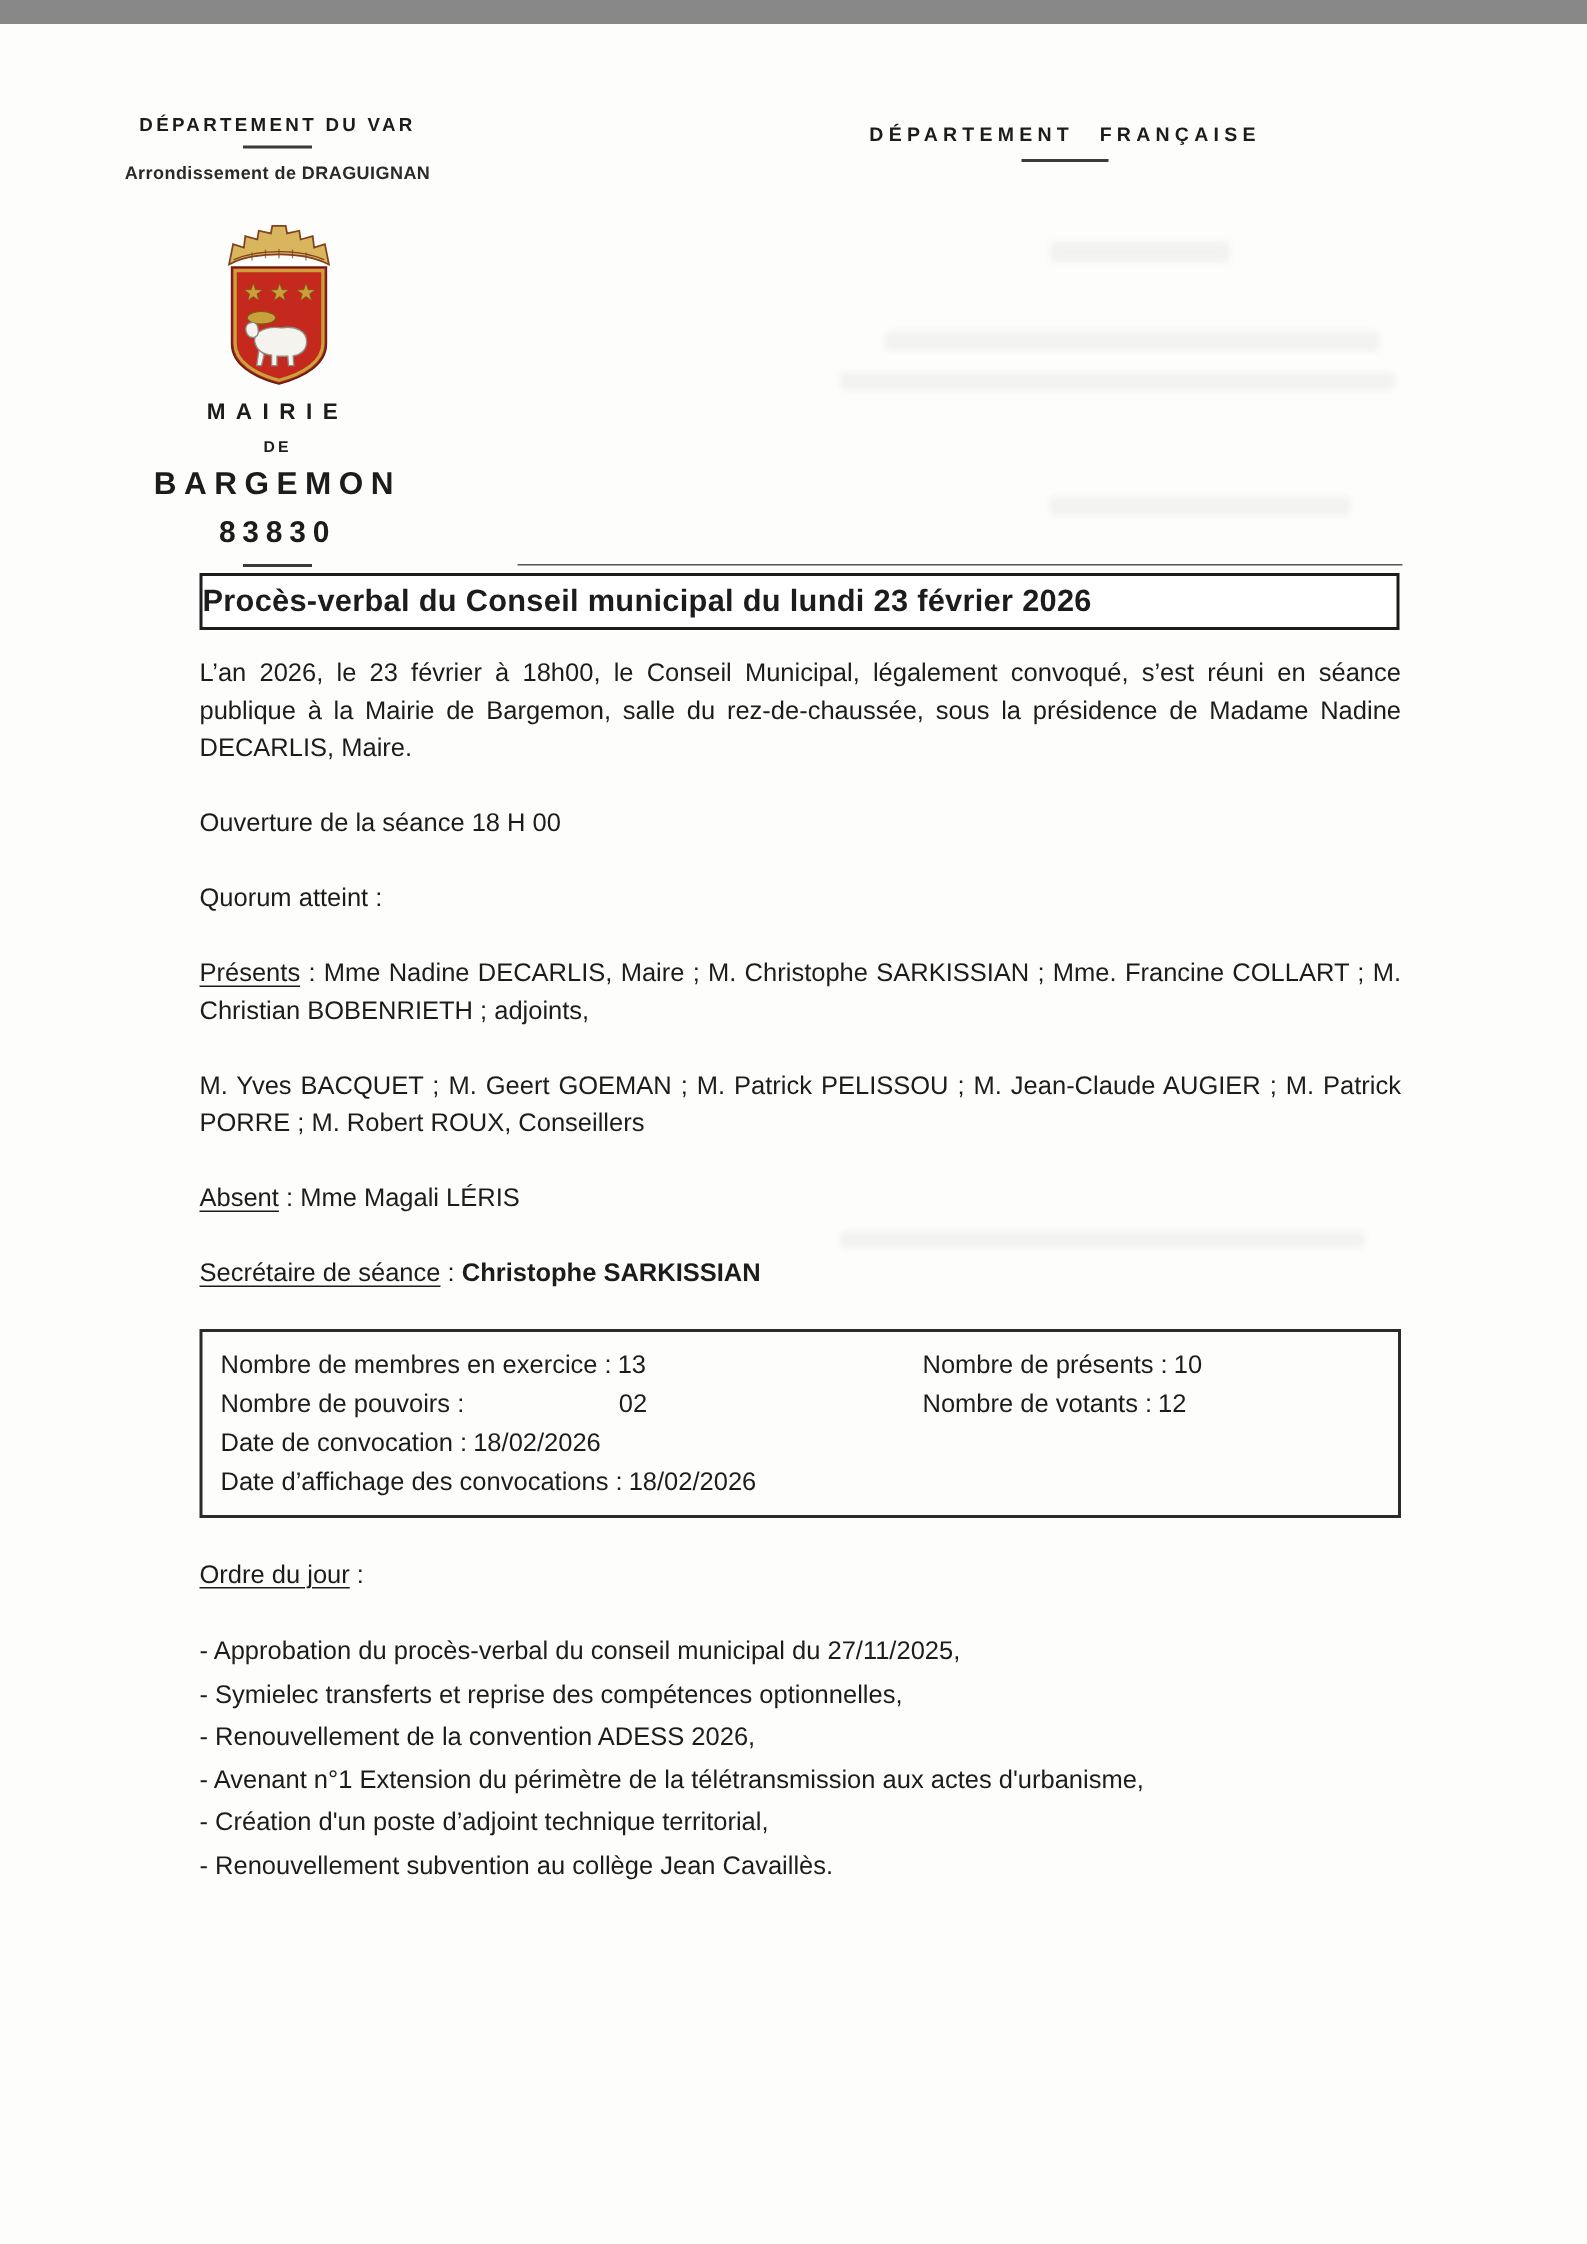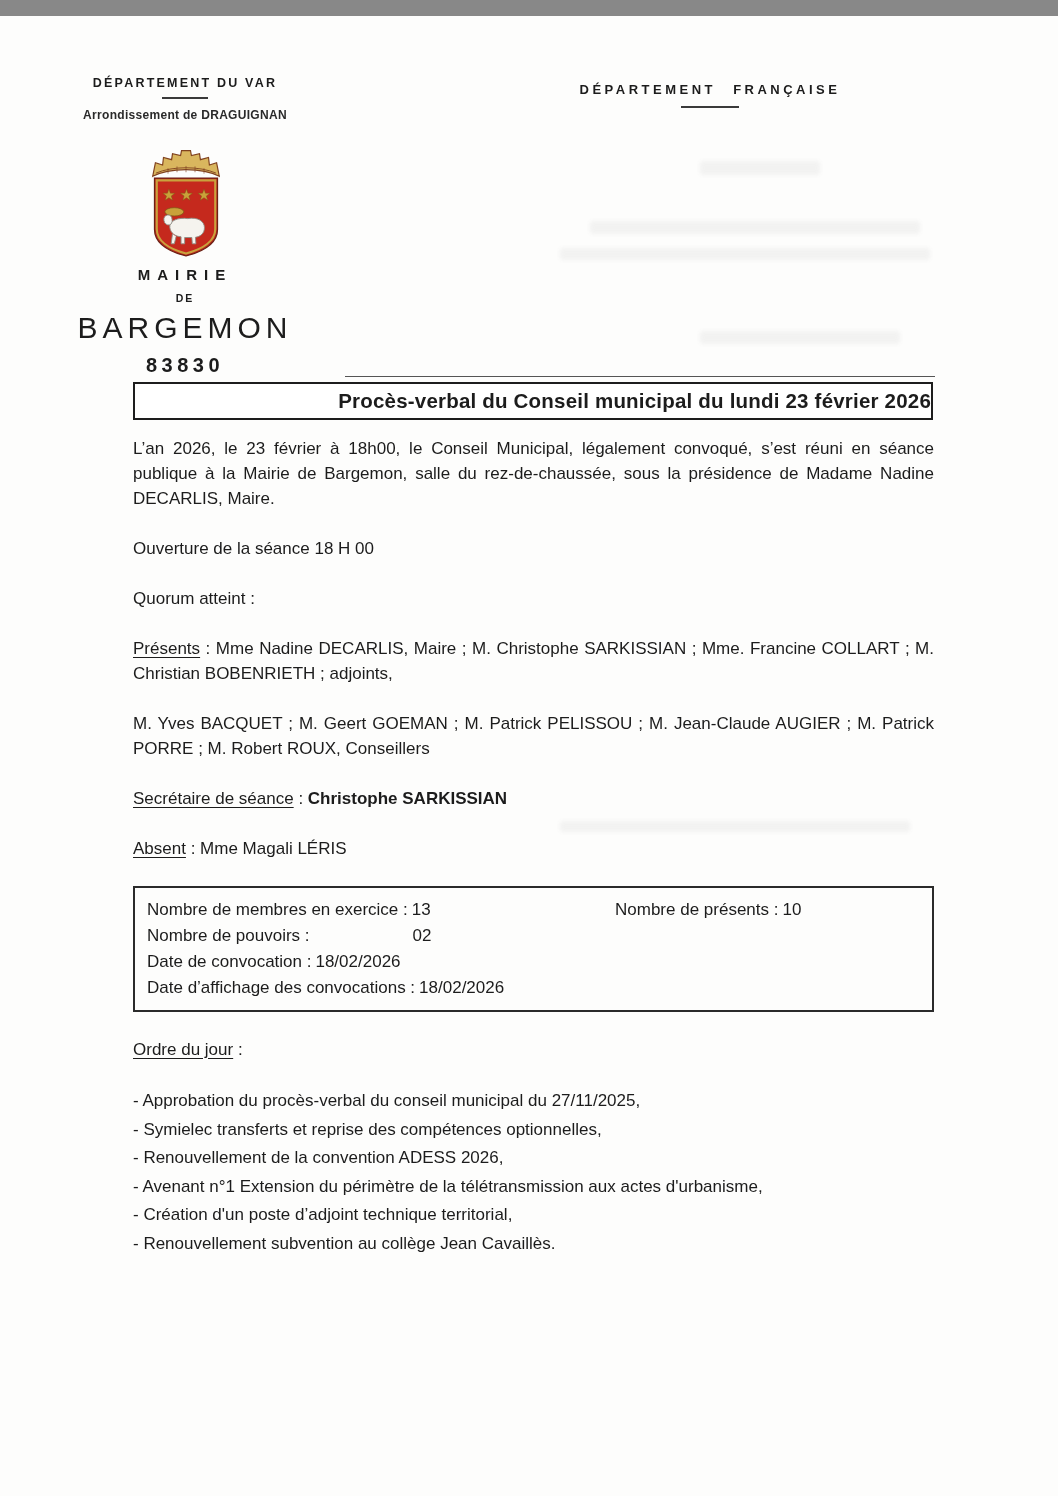"BARGEMON" .commune { font-size: 30px -> 21px; font-weight: normal -> bold }
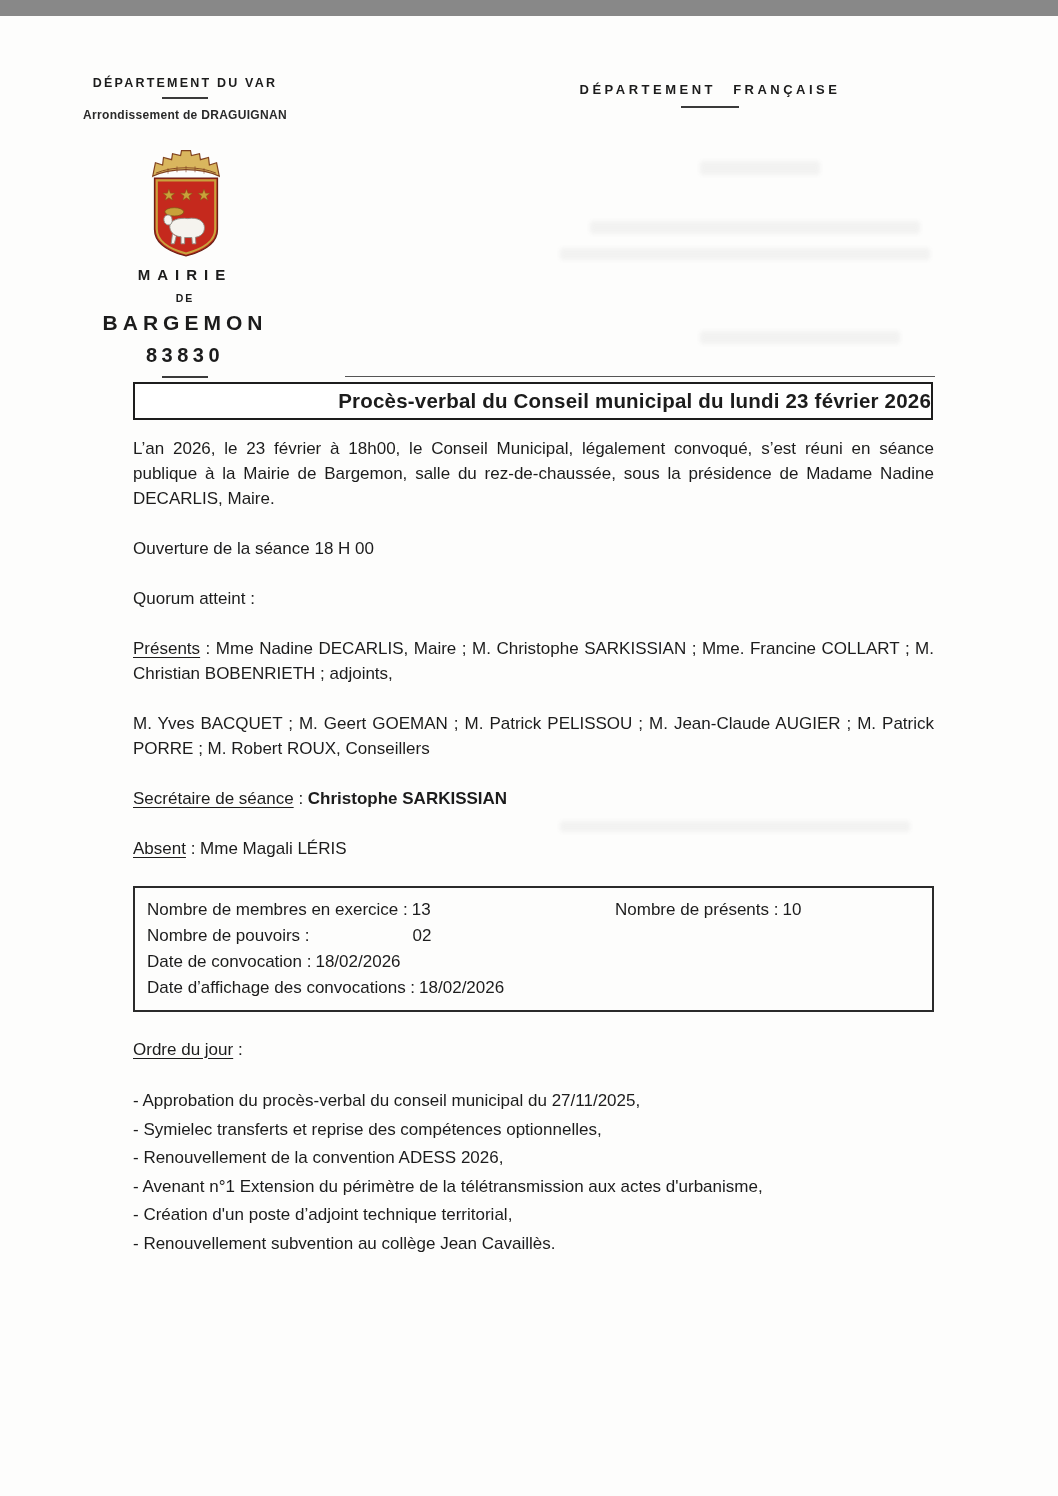"Procès-verbal du Conseil municipal du" .title-box { justify-content: flex-end -> flex-start }
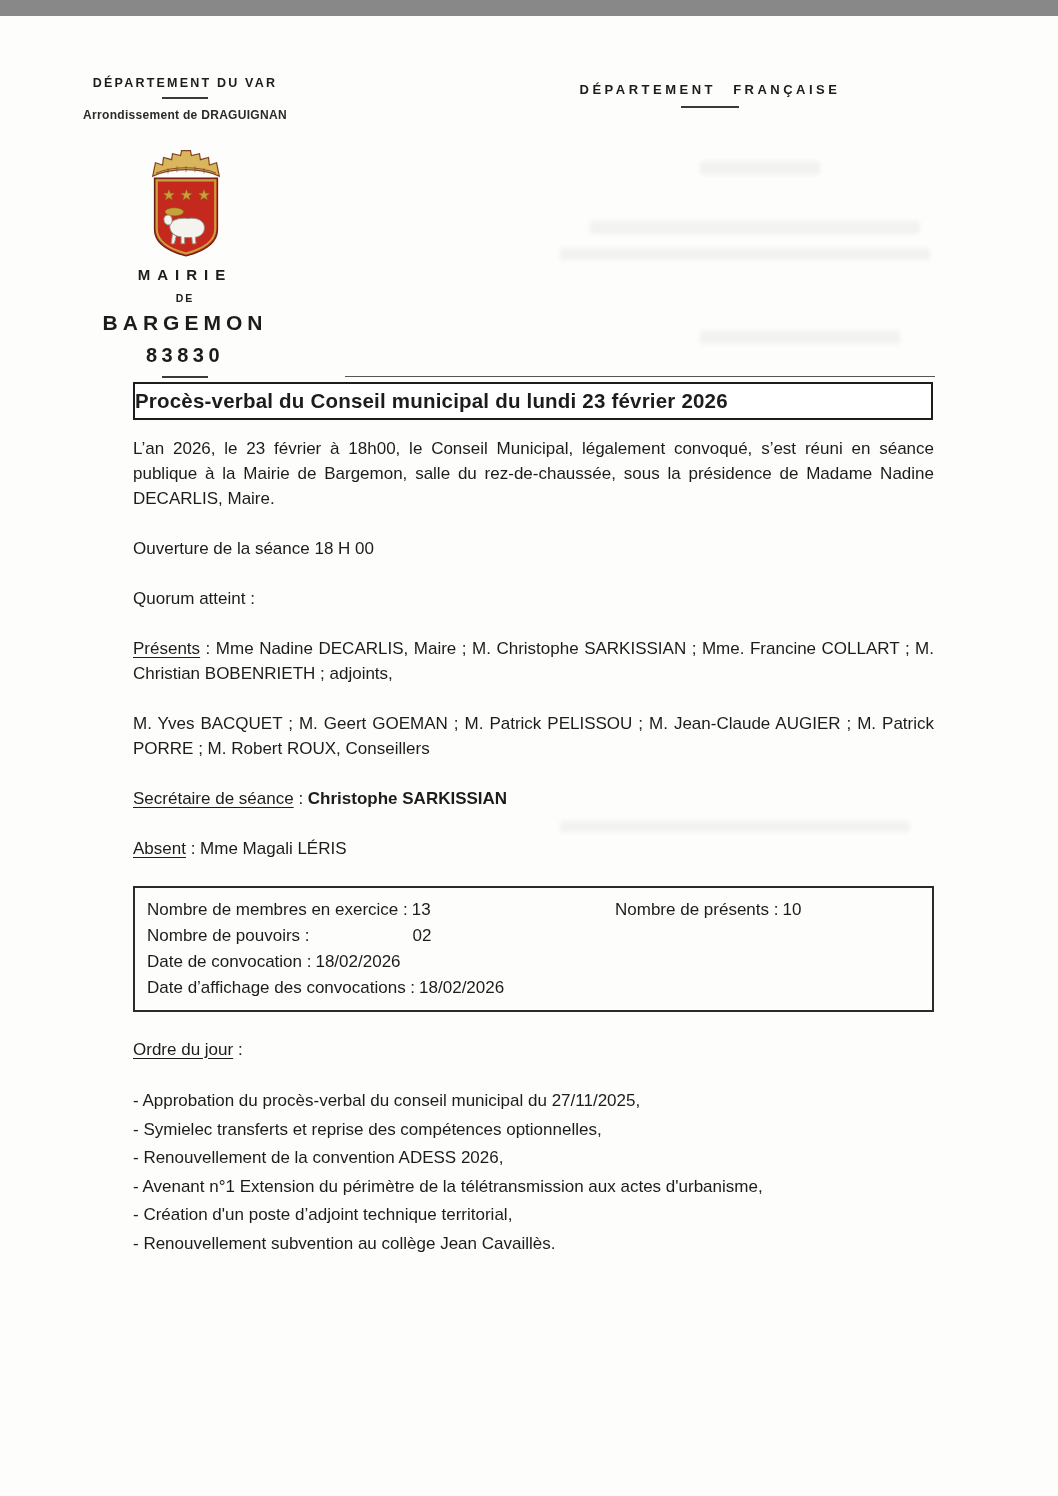"Secrétaire de séance : Christophe" p { order: before "Absent : Mme Magali LÉRIS" -> after "Absent : Mme Magali LÉRIS" }
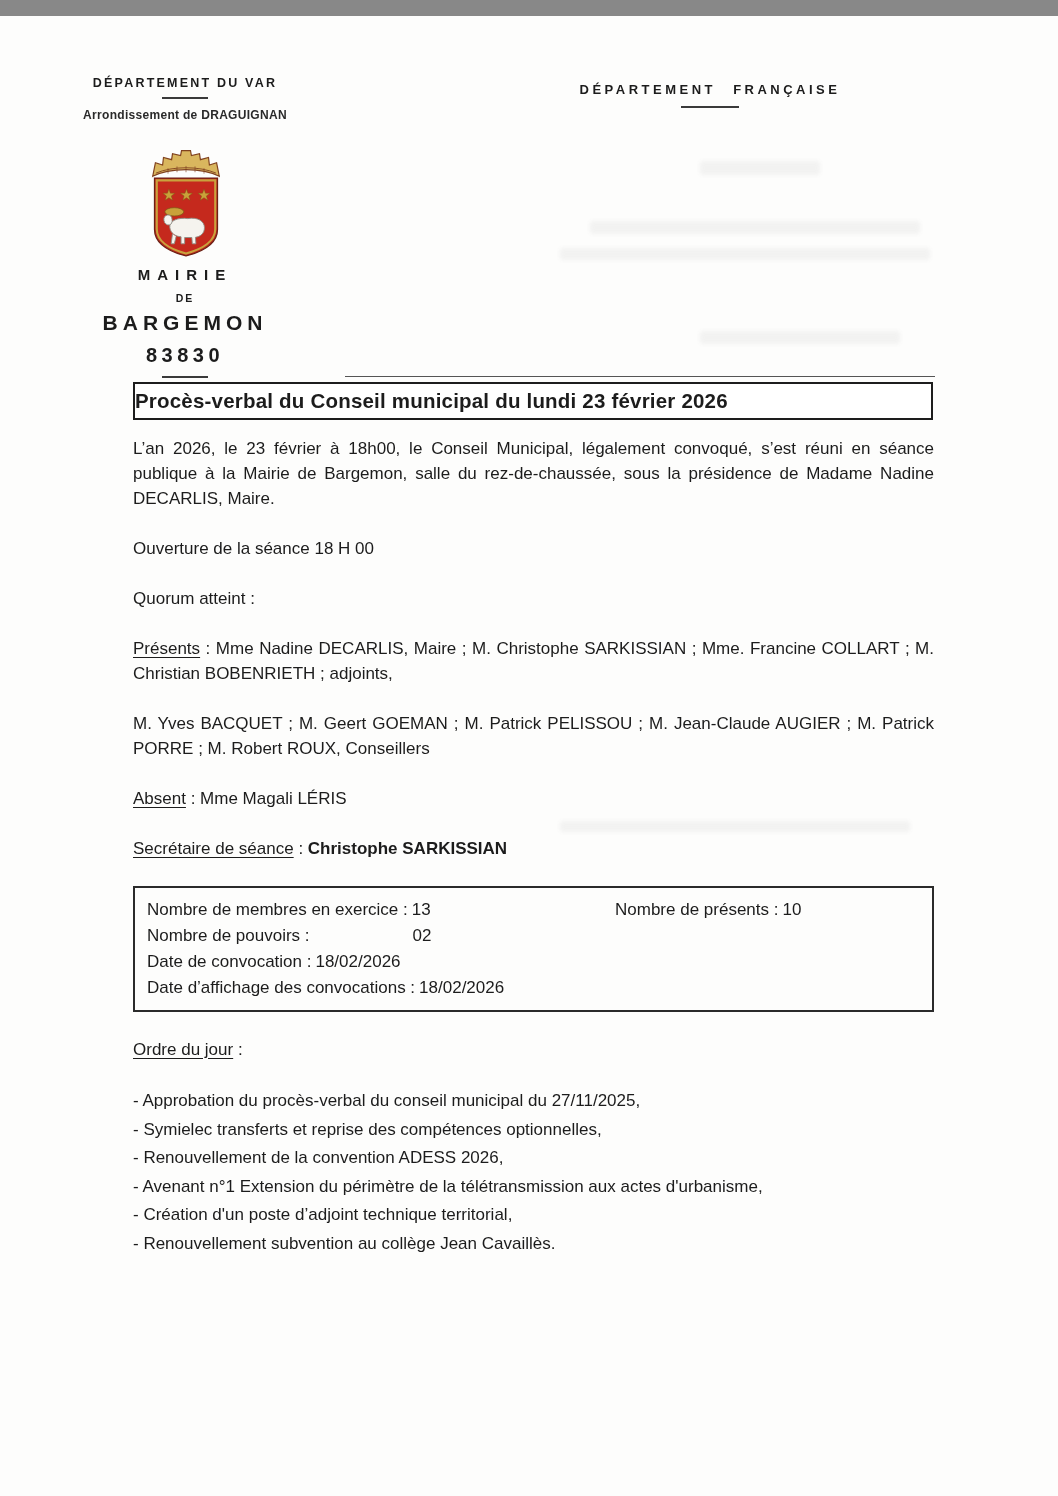"Nombre de votants : 12" div.iright { html: none -> <div><span>Nombre de votants :</span><span>12</span></div> }
